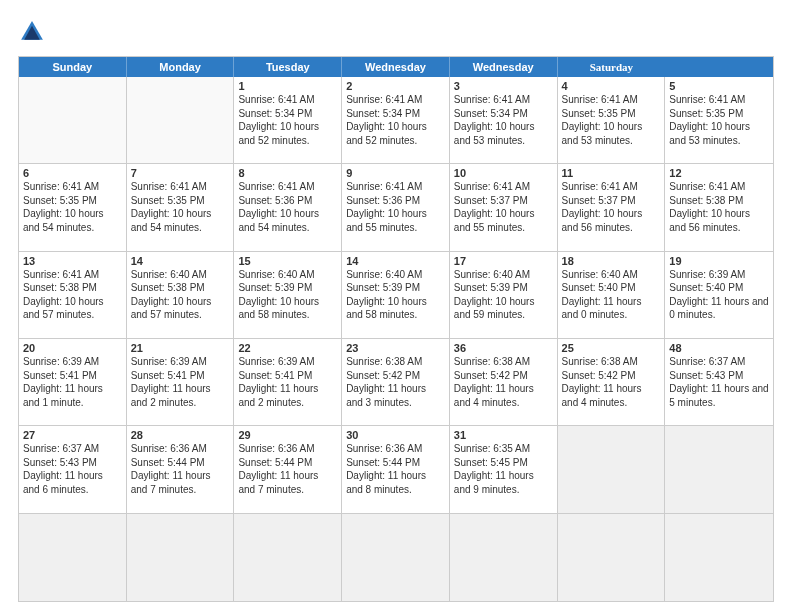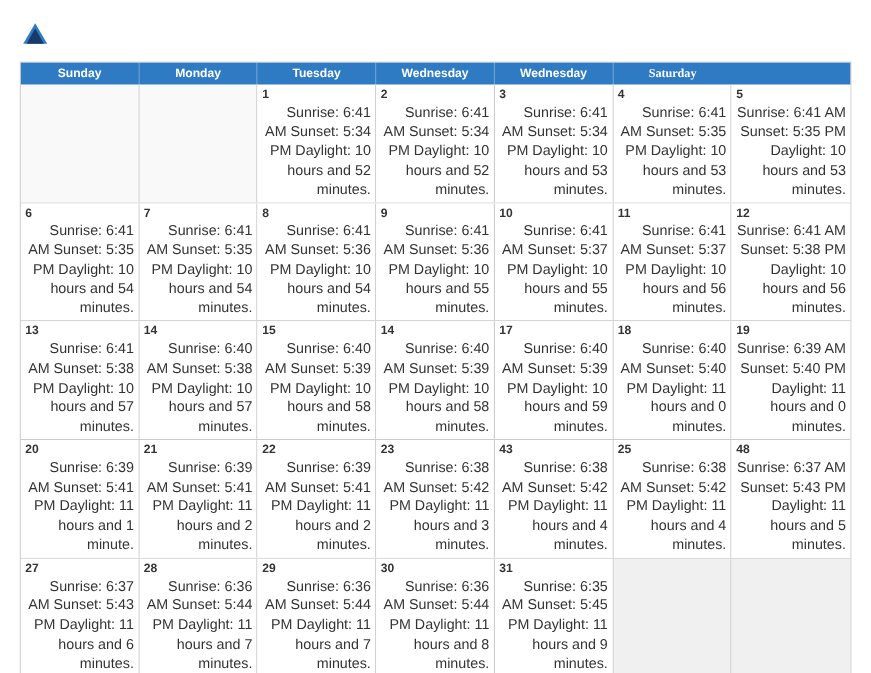"Sunrise: 6:41 AM Sunset: 5:34" .cell-info { font-size: 13px -> 10px; text-align: right -> none }
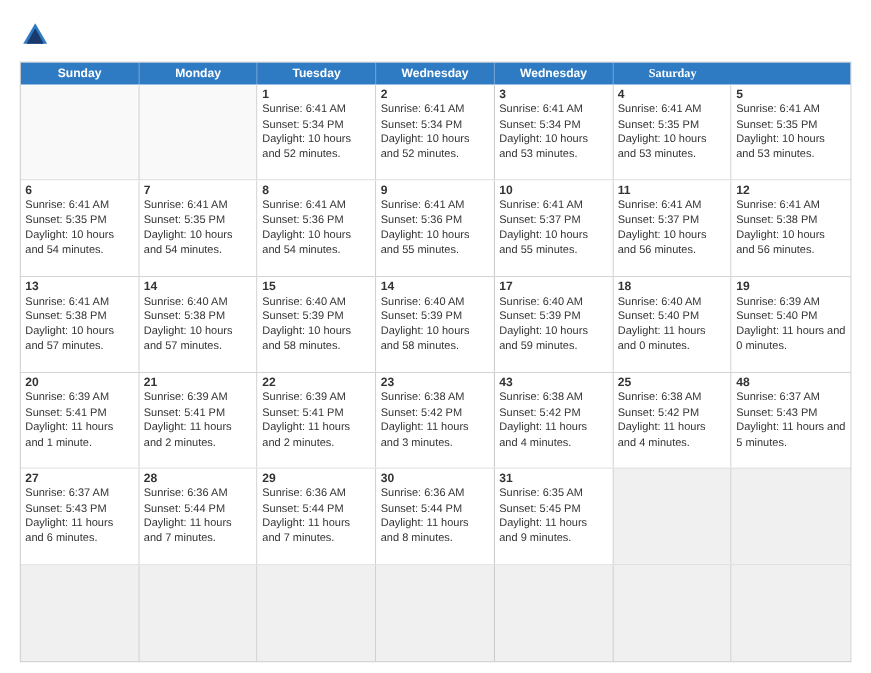"43" span.day-num { text: 43 -> 36 }
